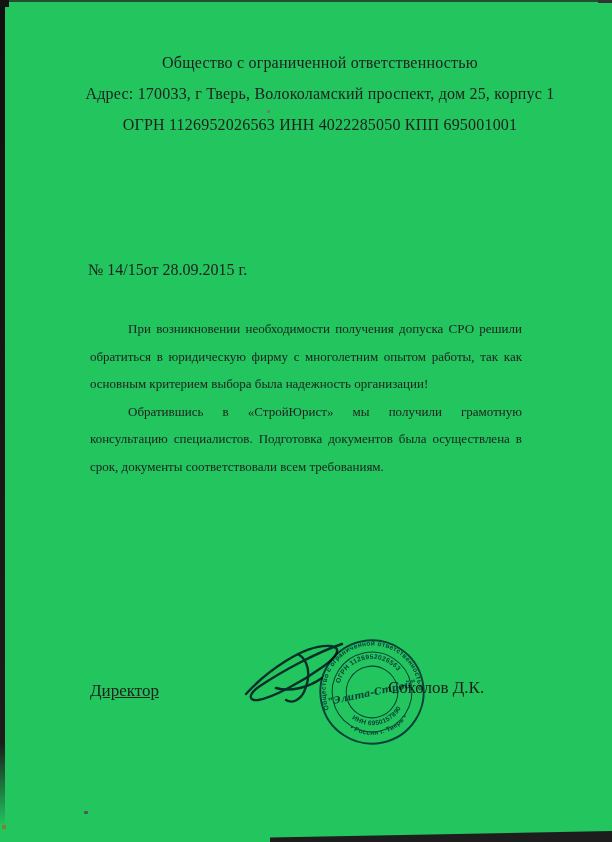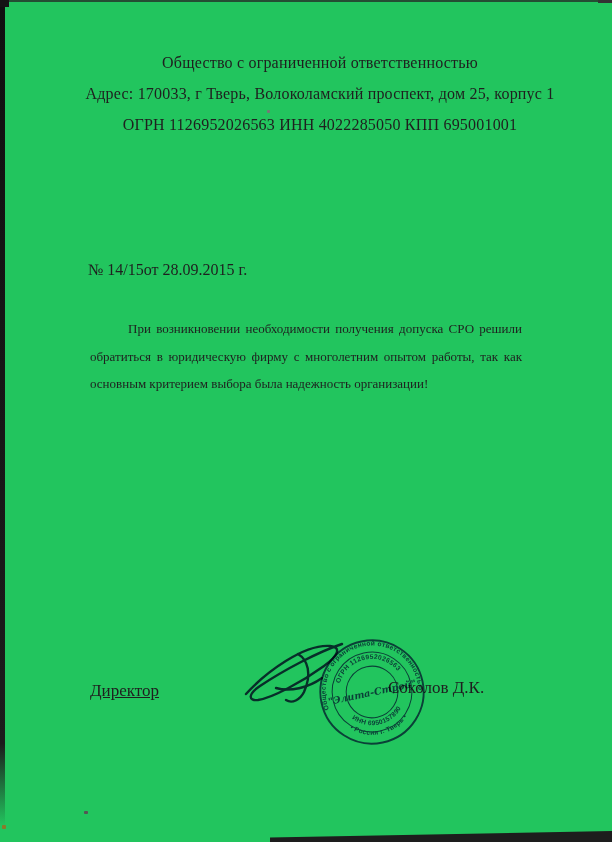"Обратившись в «СтройЮрист» мы получили" p { html: none -> <p>Обратившись в «СтройЮрист» мы получили грамотную консультацию специалистов. Подготовка документов была осуществлена в срок, документы соответствовали всем требованиям.</p> }
